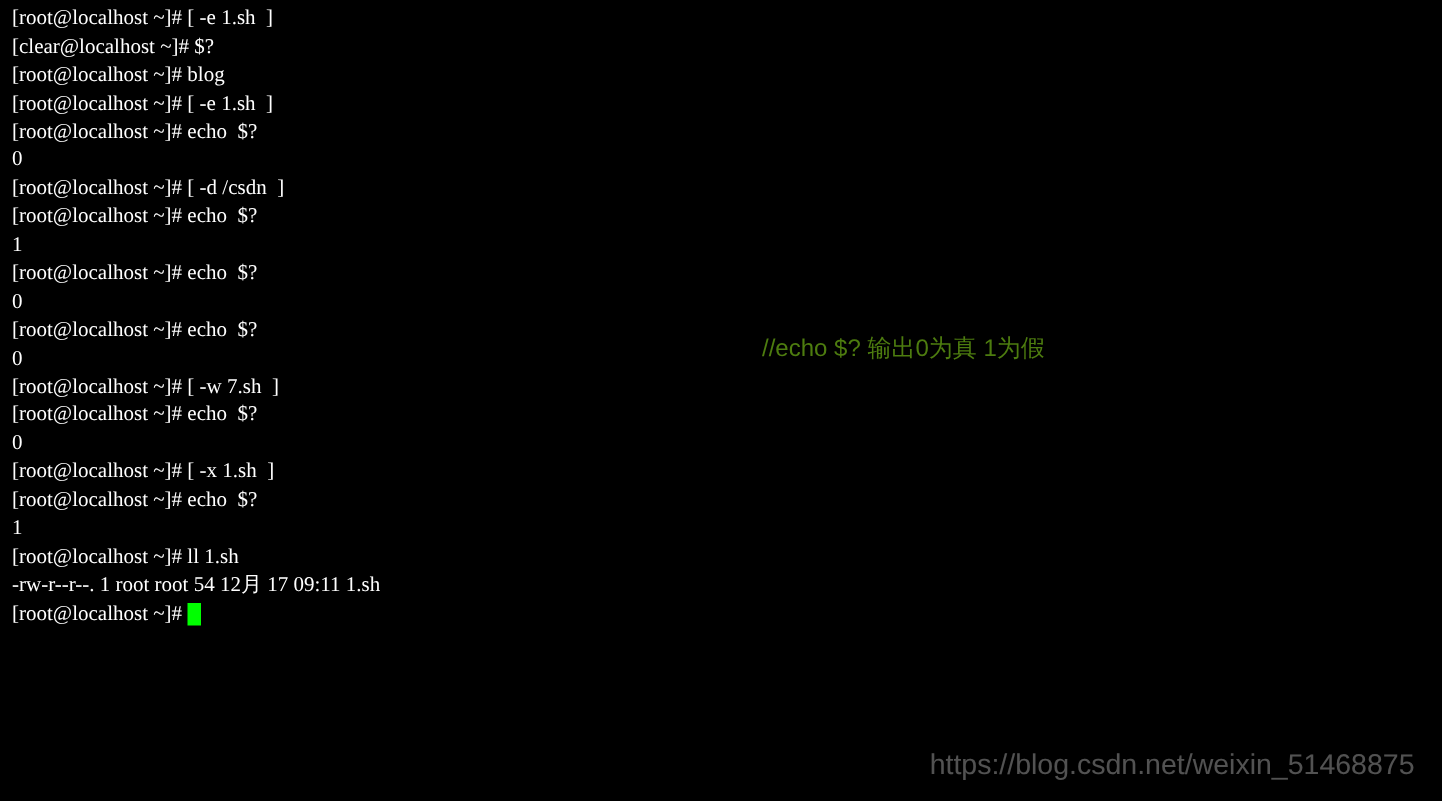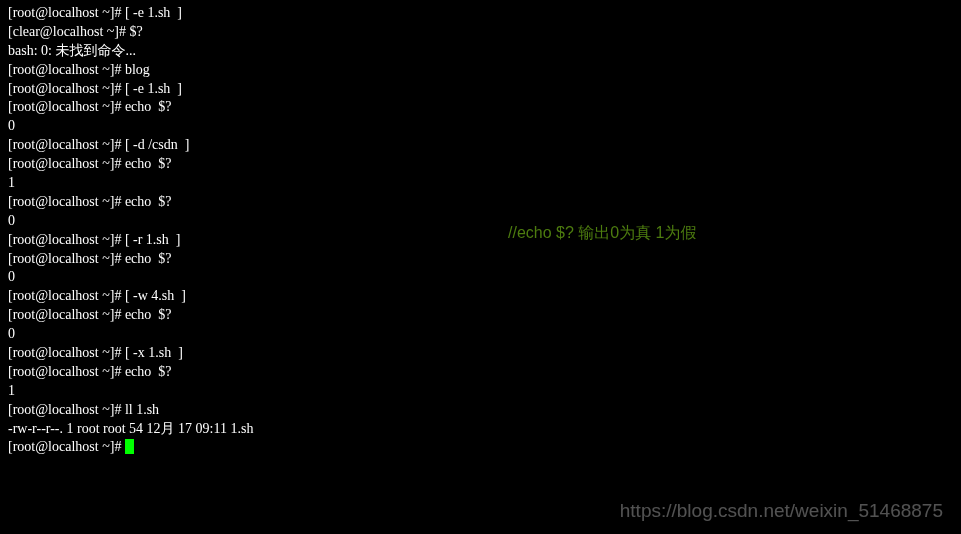"bash: 0: 未找到命令..." span.line { html: <span>bash: 0: 未找到命令...</span> -> none }
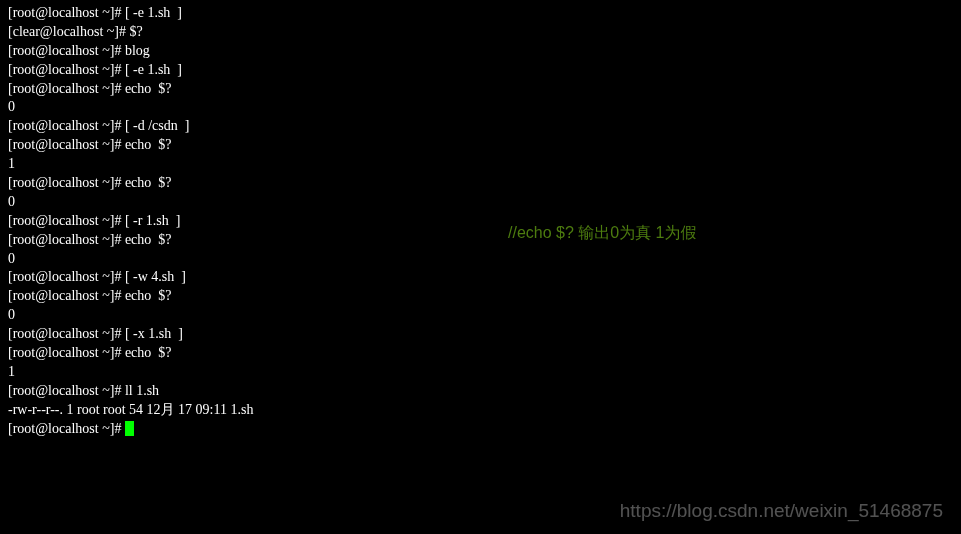"[root@localhost ~]# [ -r 1.sh" span.line { html: <span>[root@localhost ~]# [ -r 1.sh ]</span> -> none }
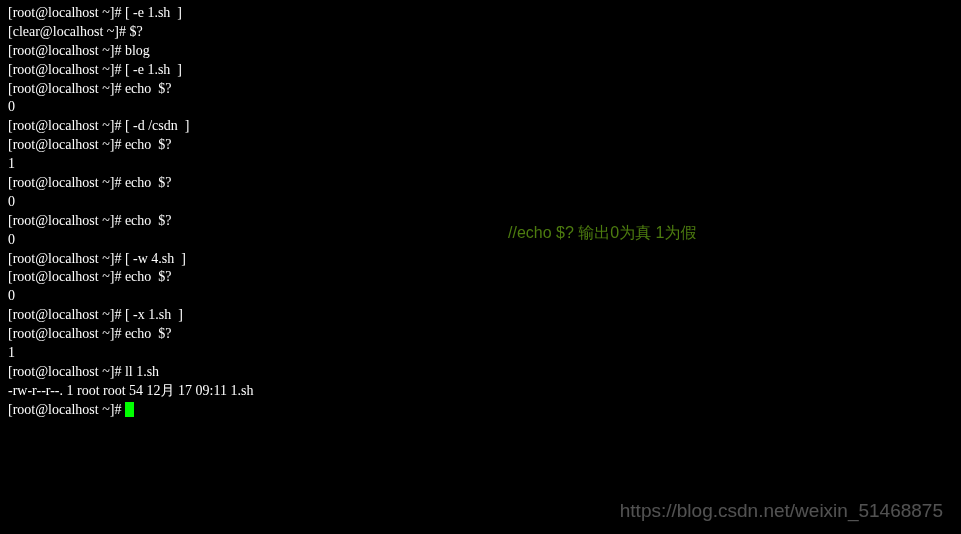"[root@localhost ~]# [ -w 4.sh" span.line { text: 4.sh -> 7.sh }
